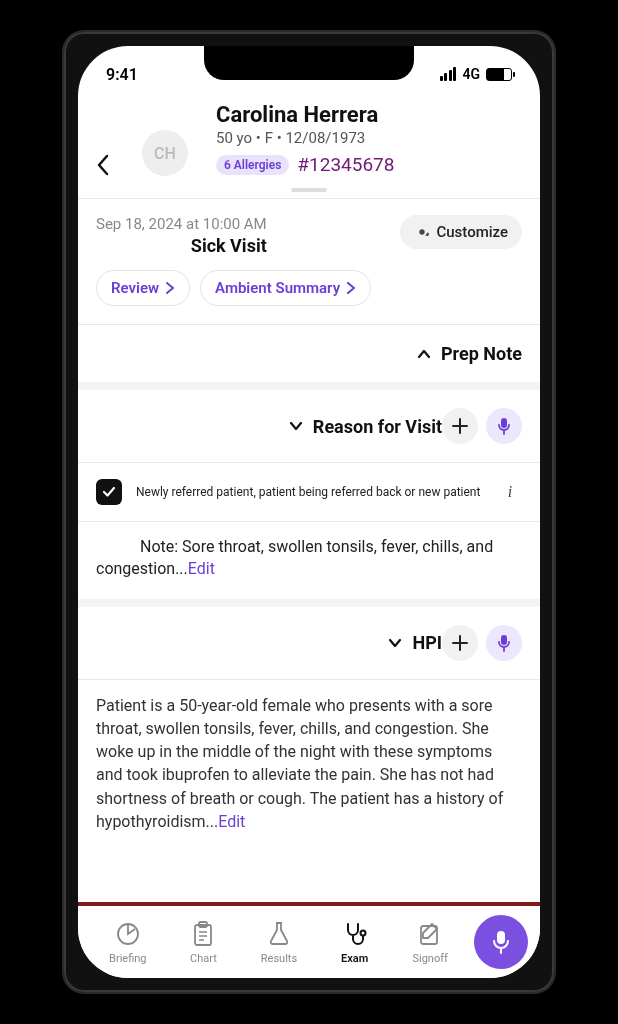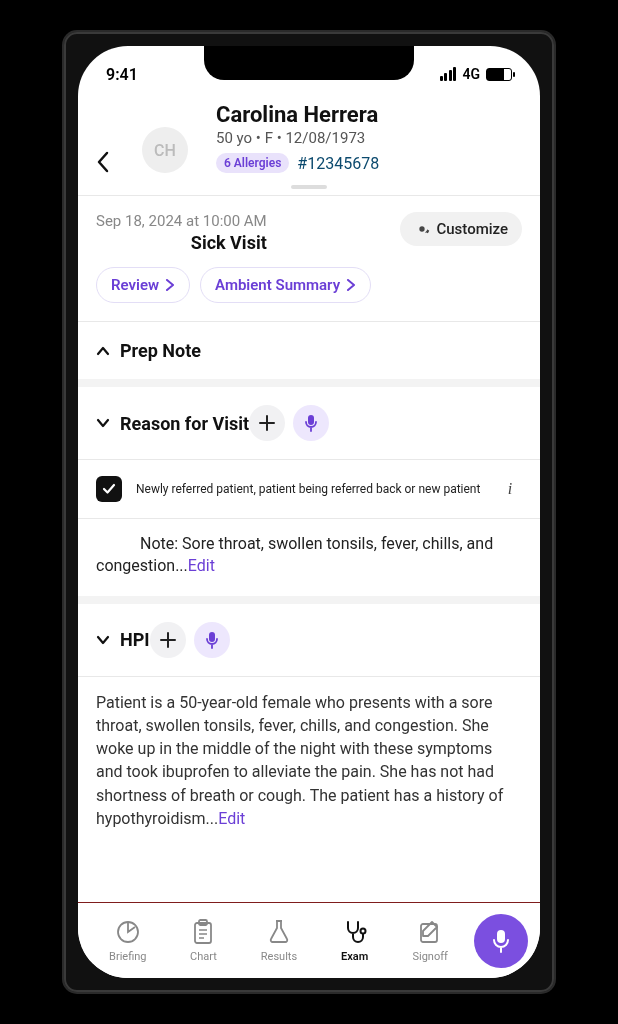"9:41" .phone-frame { border-radius: 13px -> 20px }
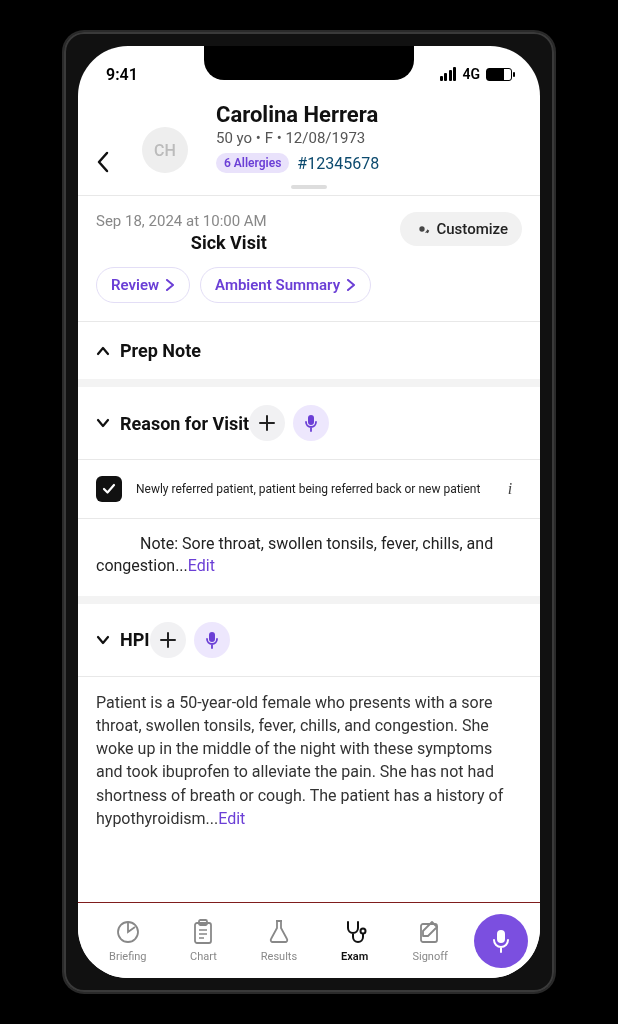"#12345678" .mrn { color: #0c4a6e -> #701a75; font-size: 16px -> 19px }
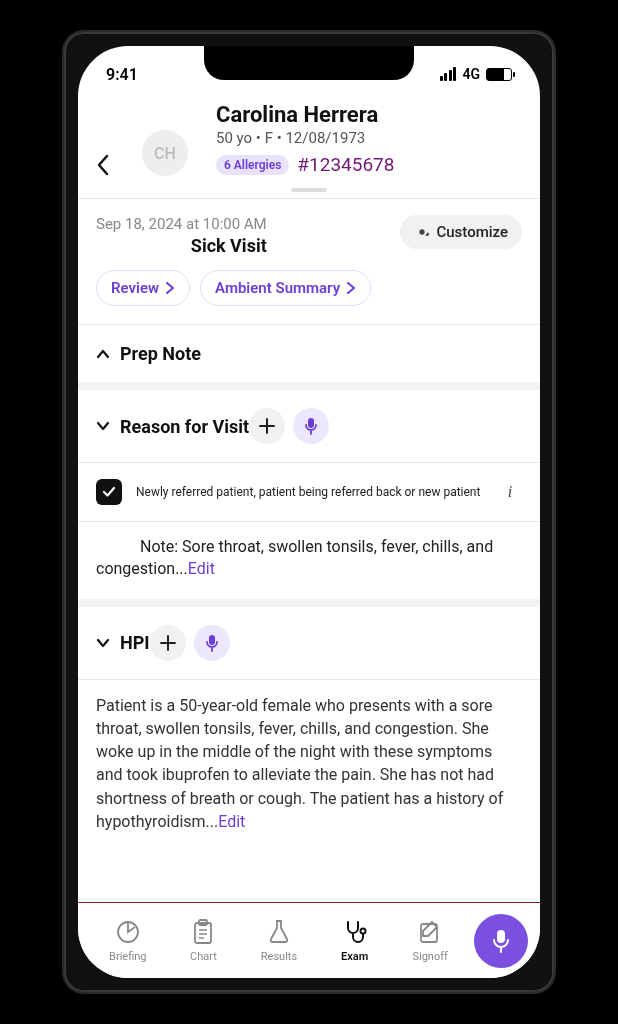"Prep Note" .section-header { justify-content: flex-start -> flex-end }
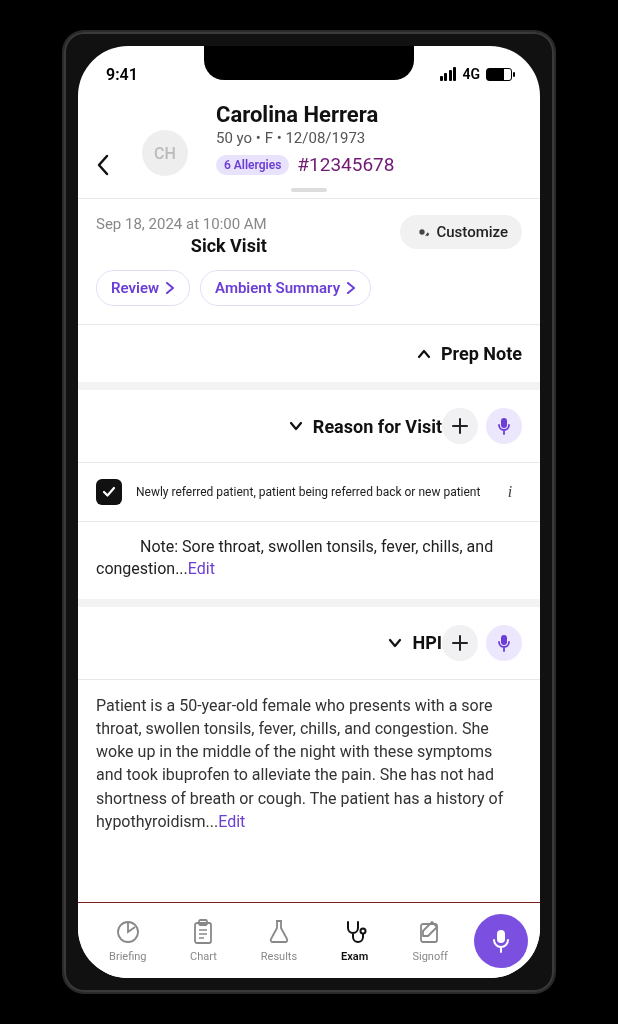"Briefing" .tab-bar { border-top: 1px solid #7f1d1d -> 4px solid #7f1d1d }
